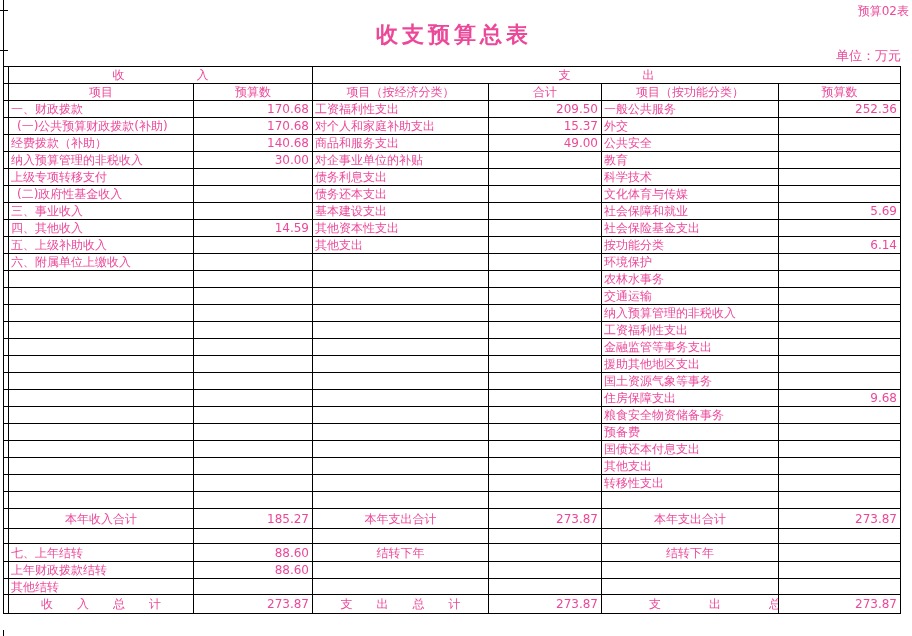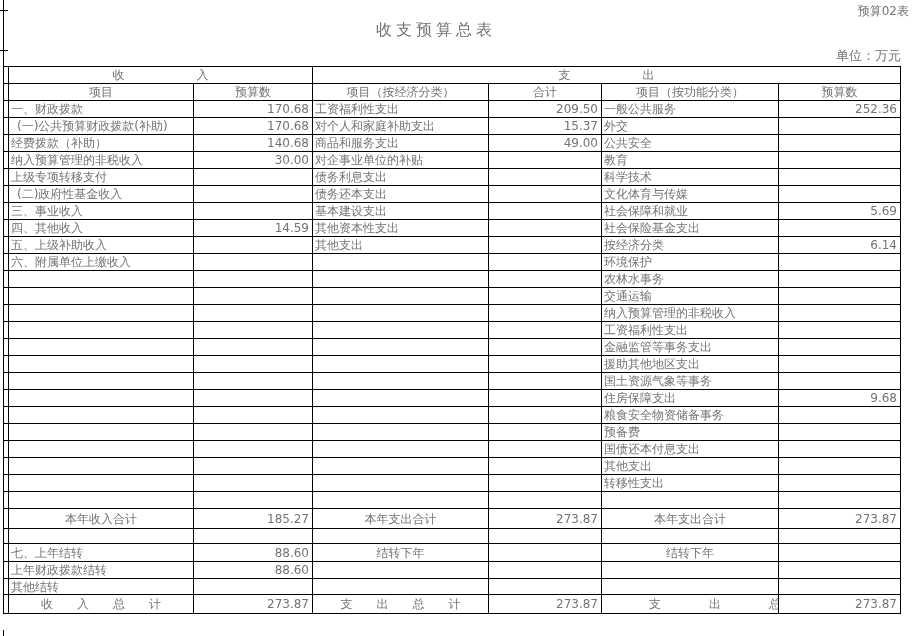"预算02表" #page { color: #737373 -> #ec4899 }
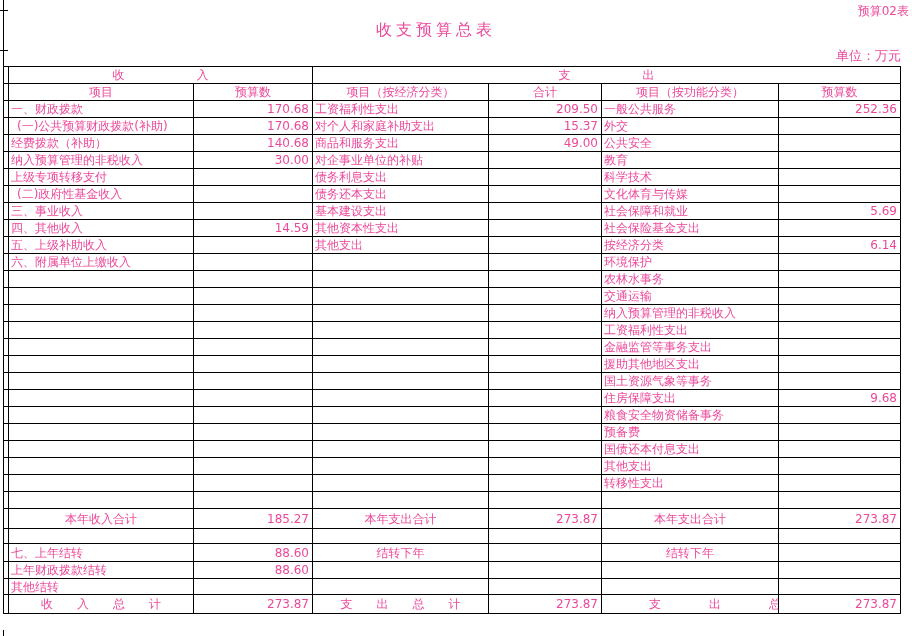"收支预算总表" #page-title { font-size: 16px -> 22px; font-weight: normal -> bold }
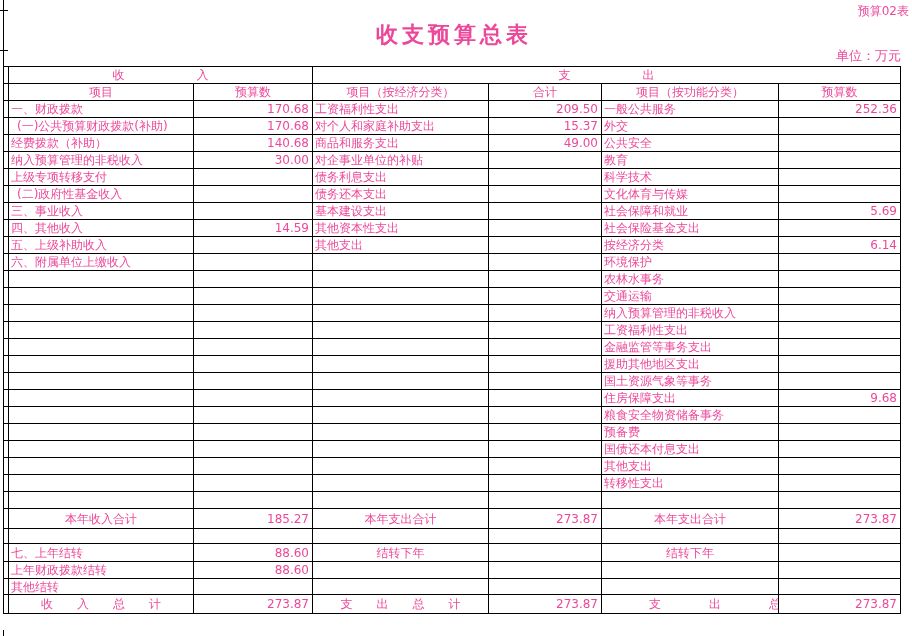"按经济分类" td.lbl { text: 经济 -> 功能 }
